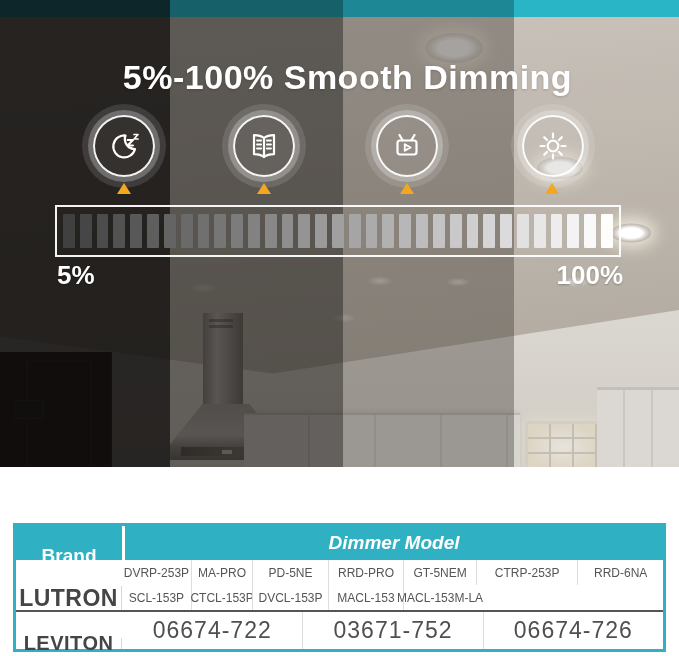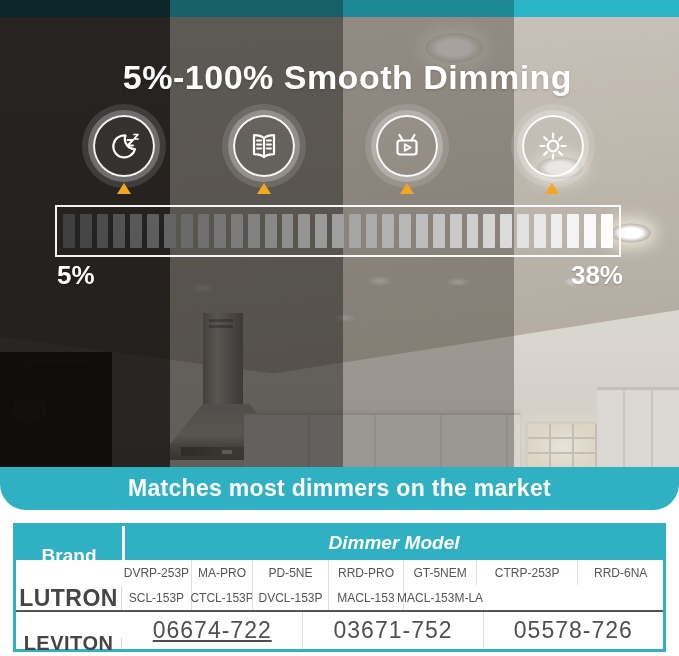"38%" span.lbl { text: 38% -> 100% }
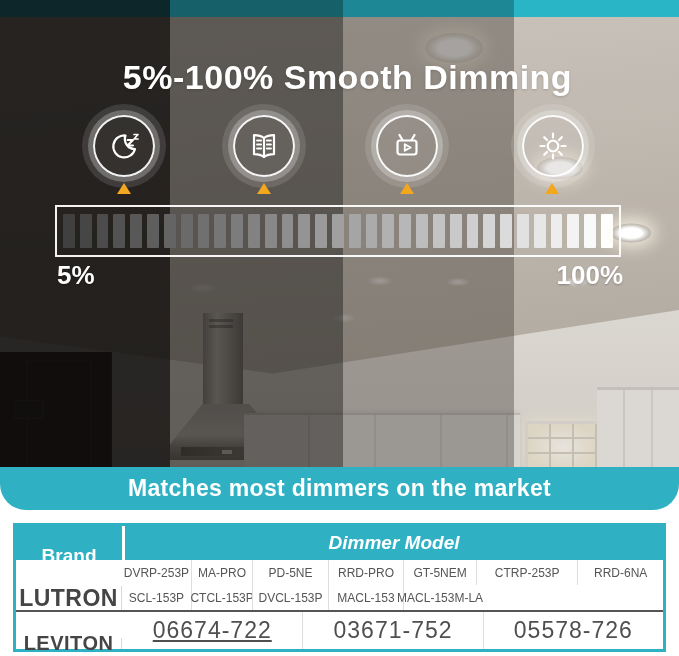"Matches most dimmers on the" div.banner { html: <div> <span>Matches most dimmers on the market</span> </div> -> none }
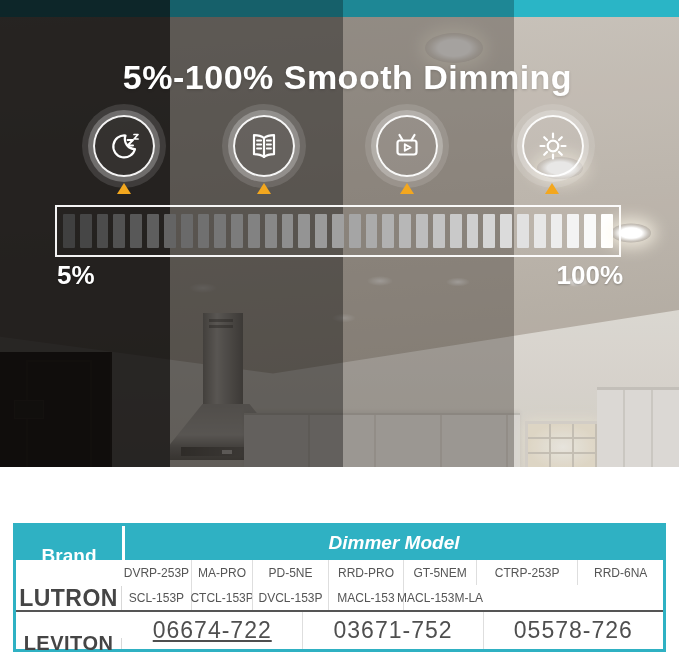"06674-722" .lvmodel:first-child { text-decoration: underline -> none }
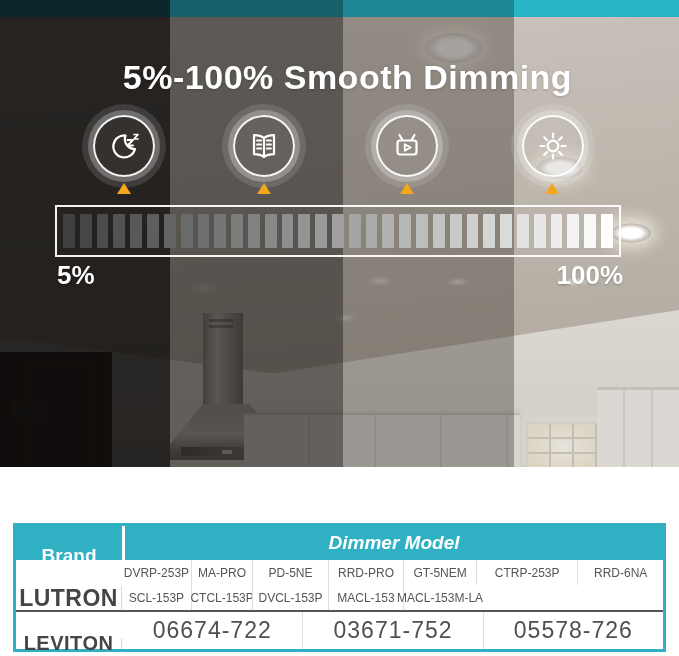"05578-726" div.lvmodel { text: 05578-726 -> 06674-726 }
